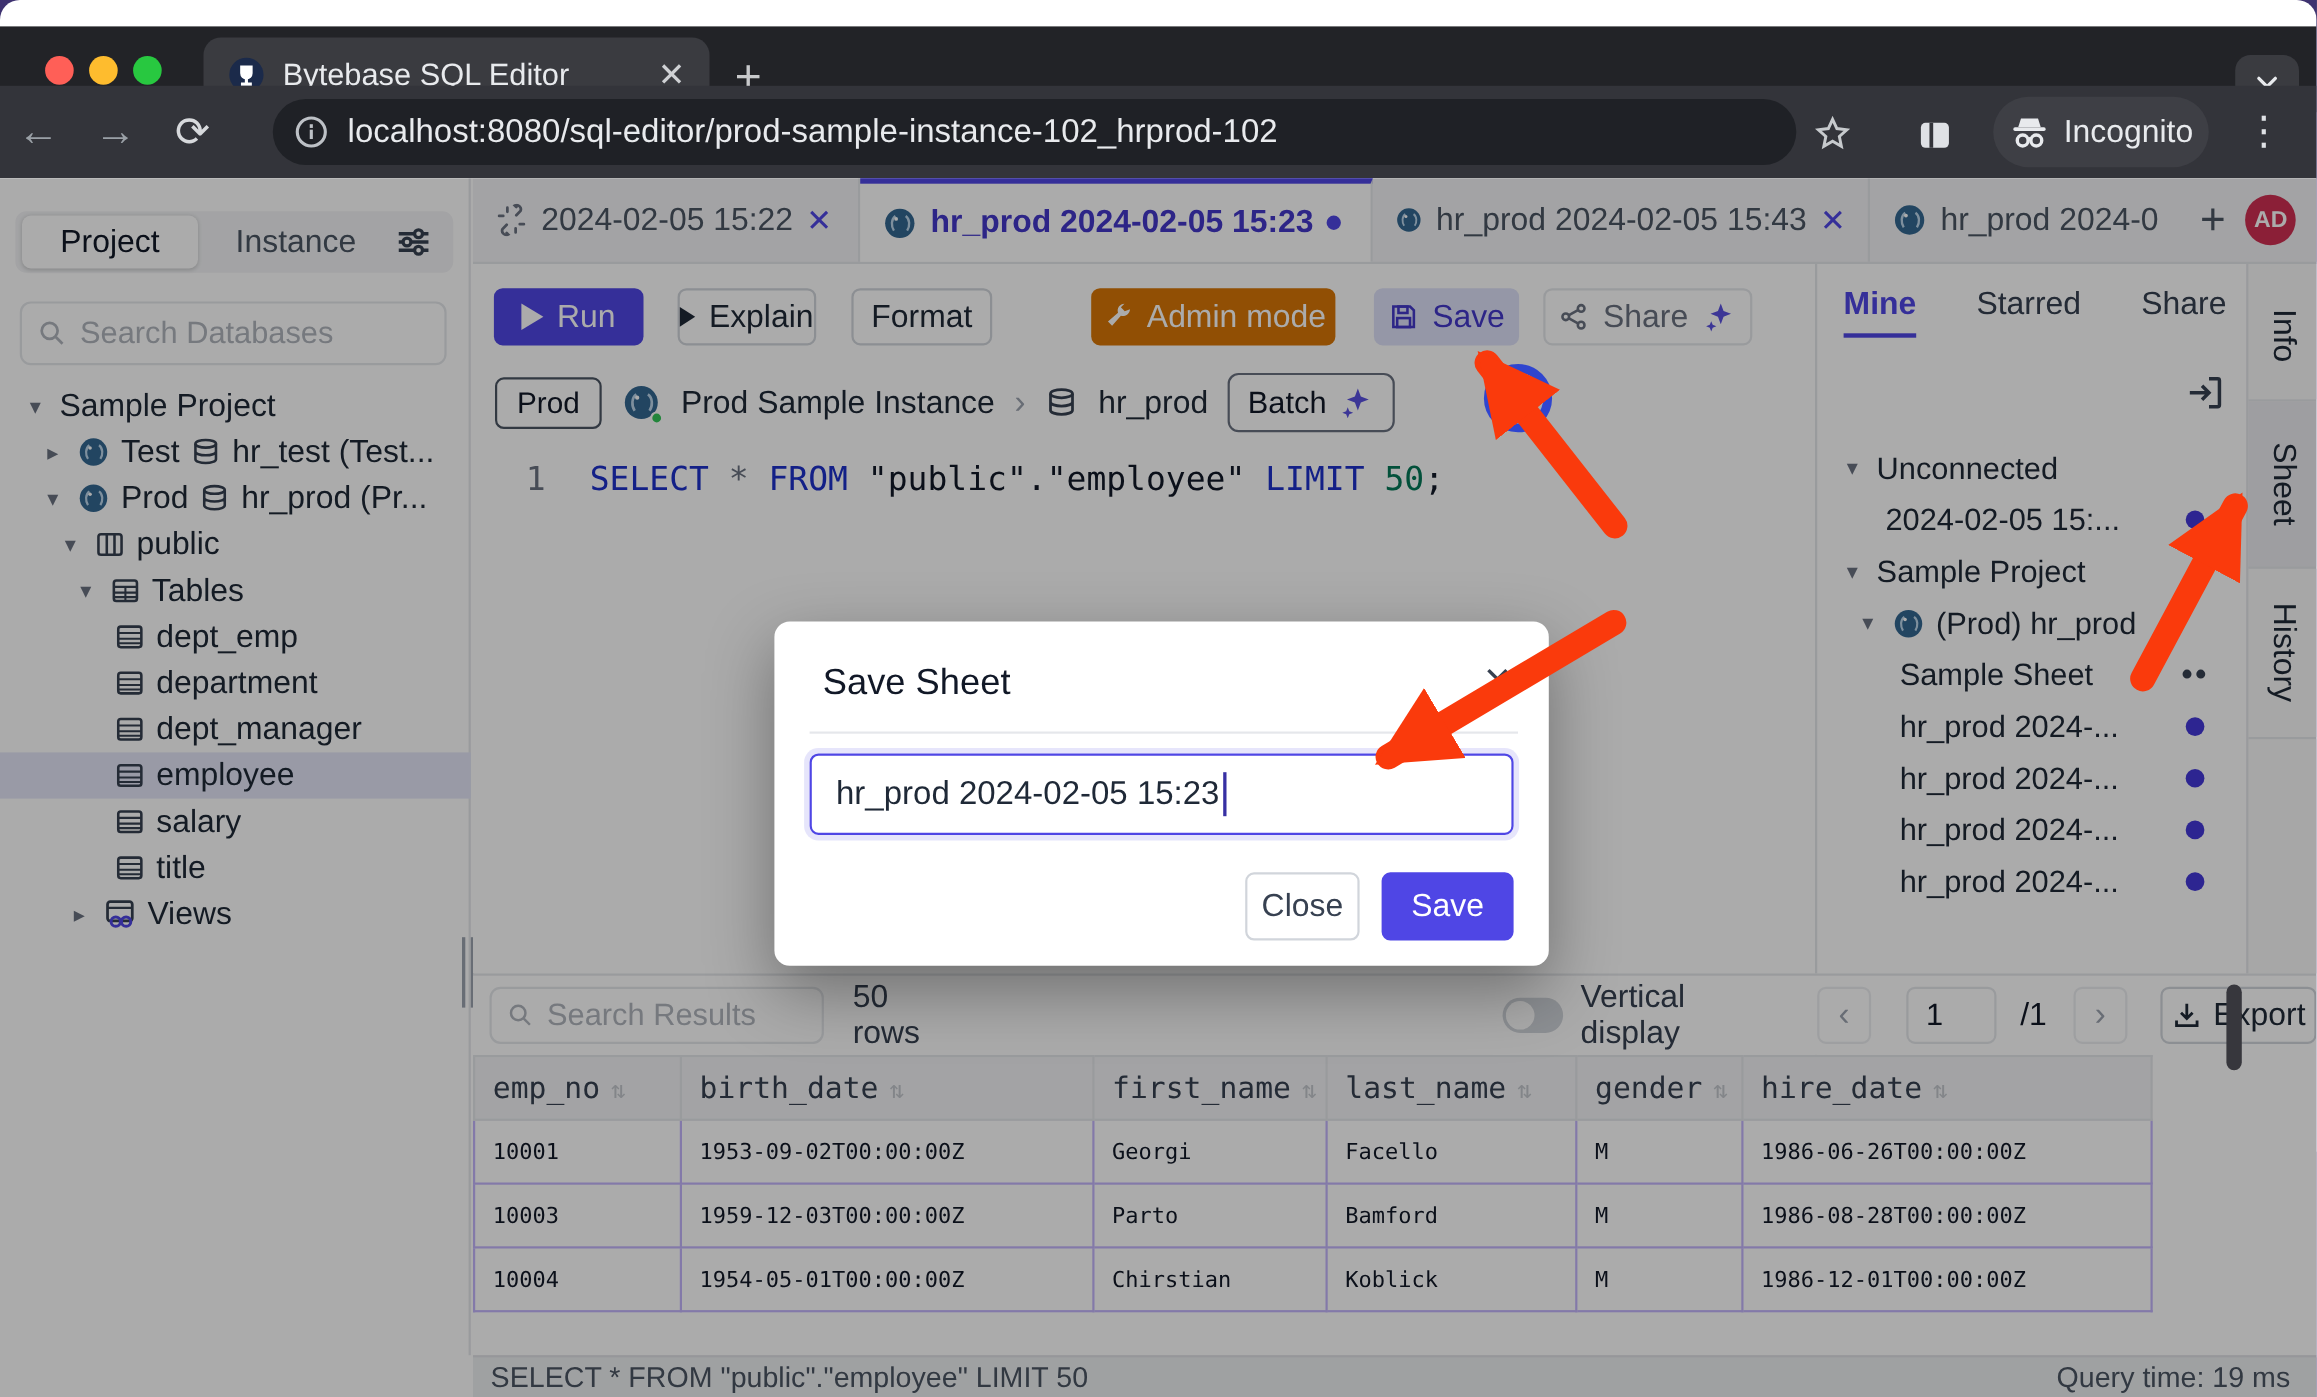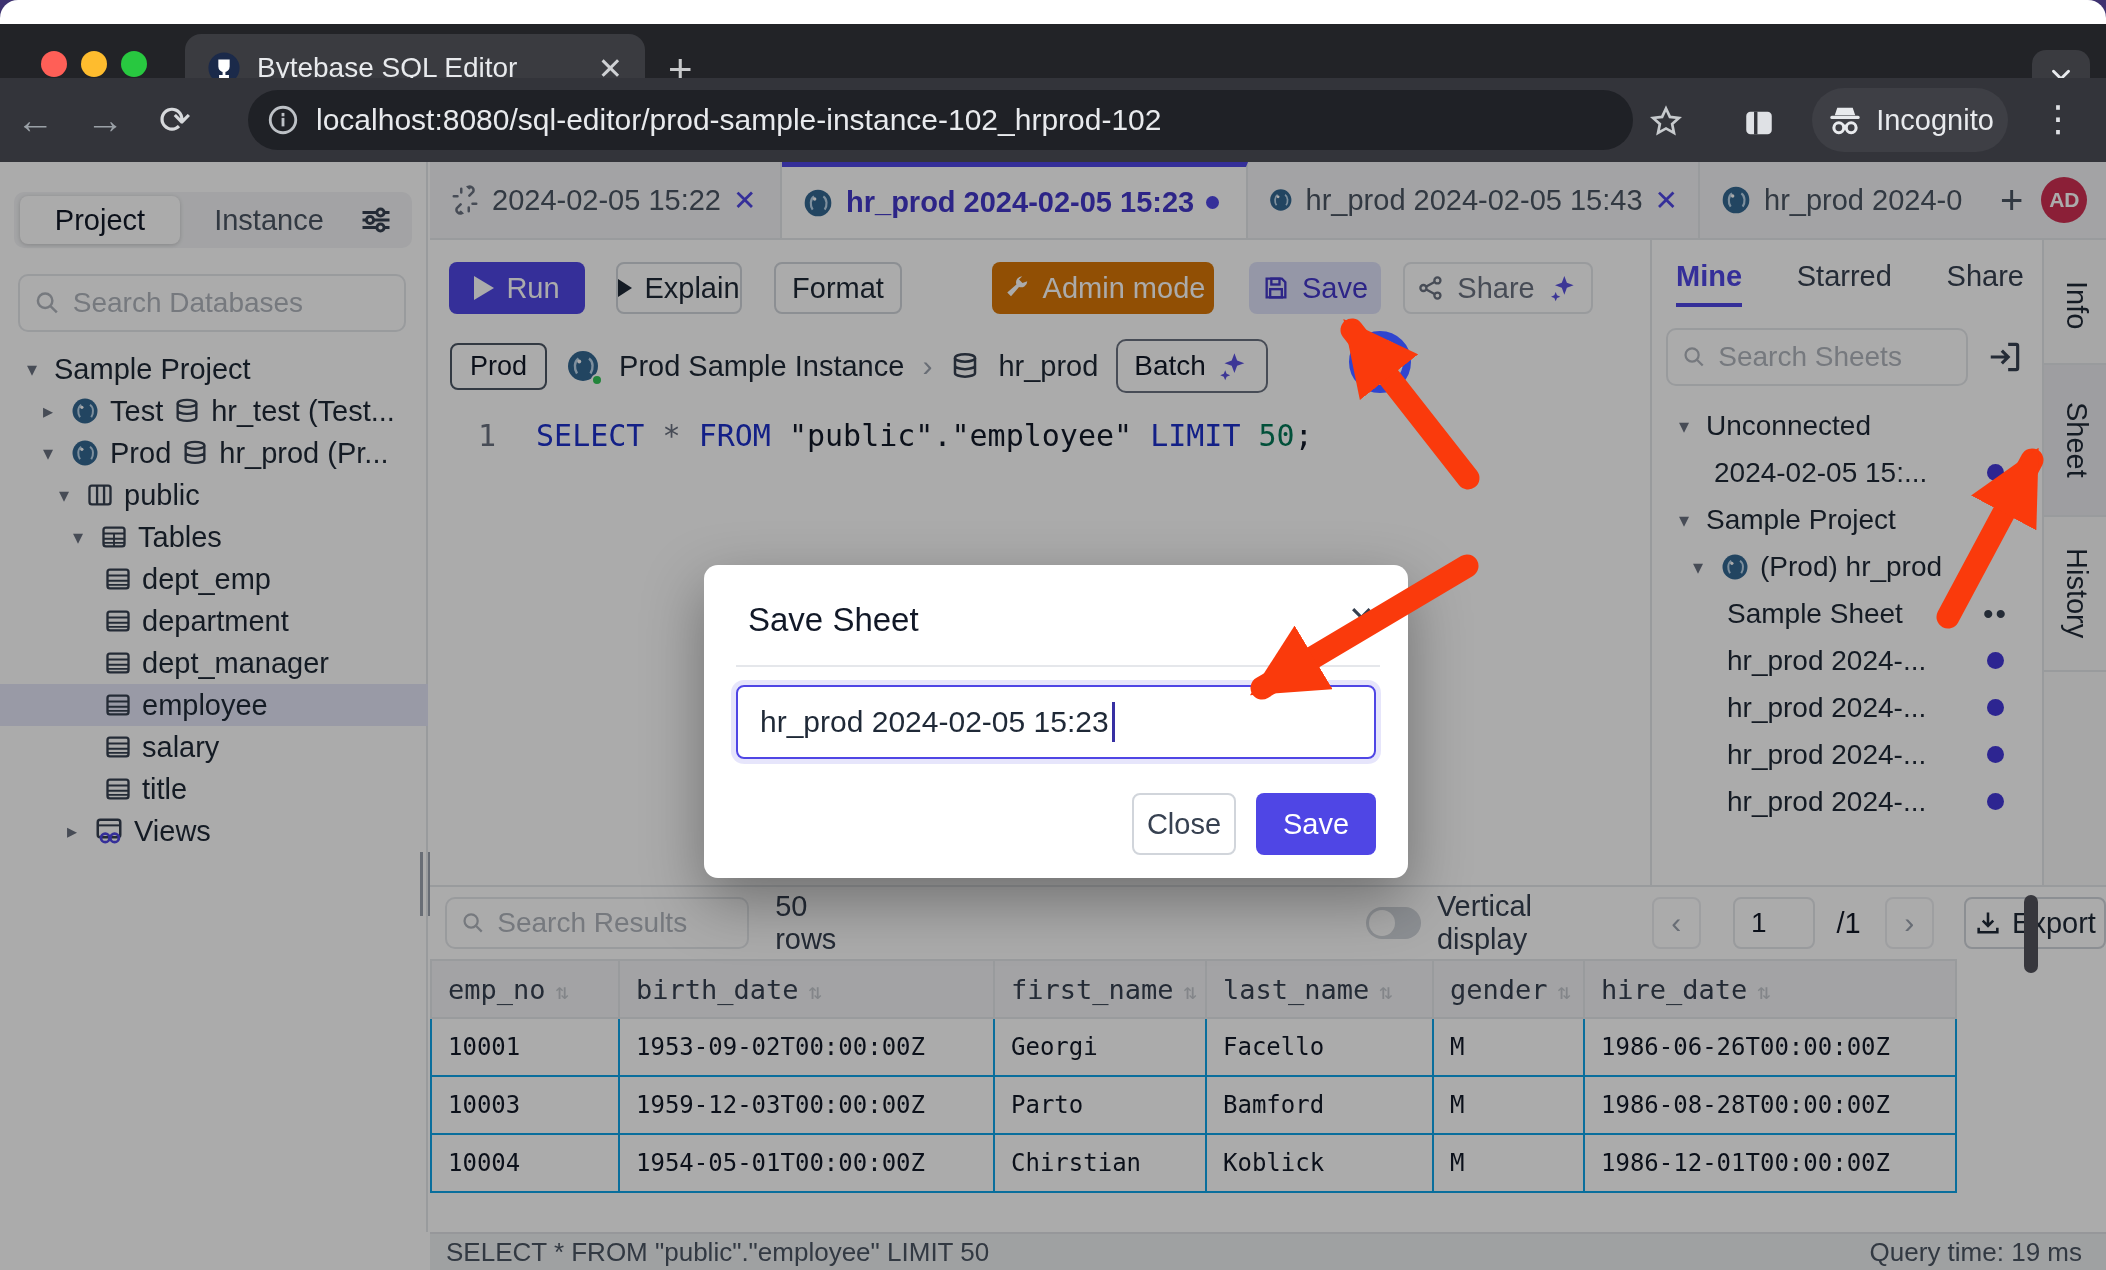"Search Sheets" div.abs { html: <div> <svg> <circle></circle> <path></path> </svg> <input> </div> -> none }
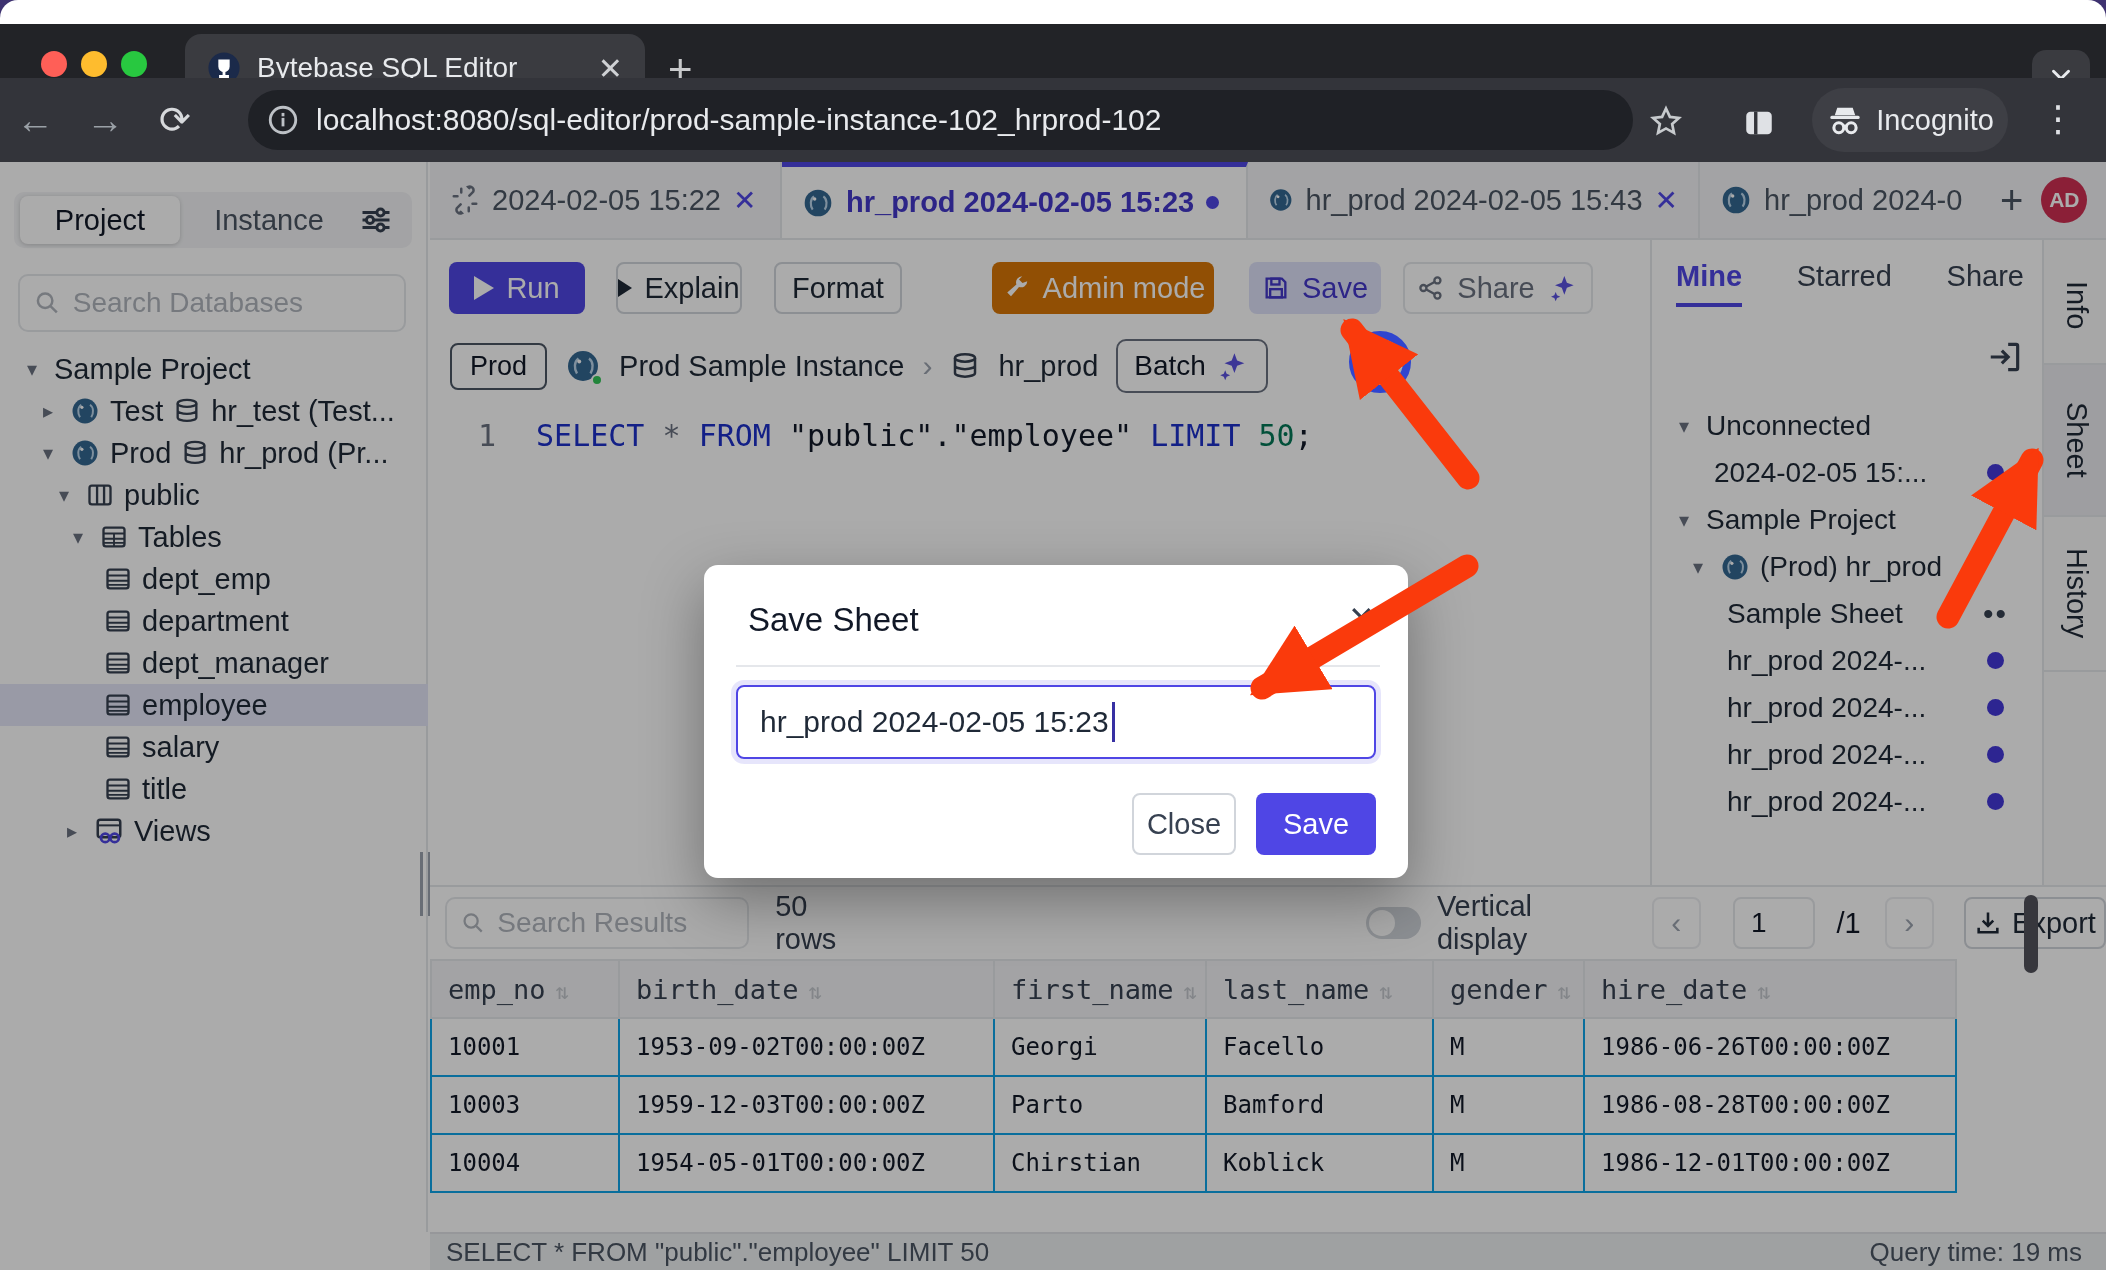"10001" .grid td { border: 2px solid #0ea5e9 -> 2px solid #c4b5fd; font-size: 24px -> 20px }
